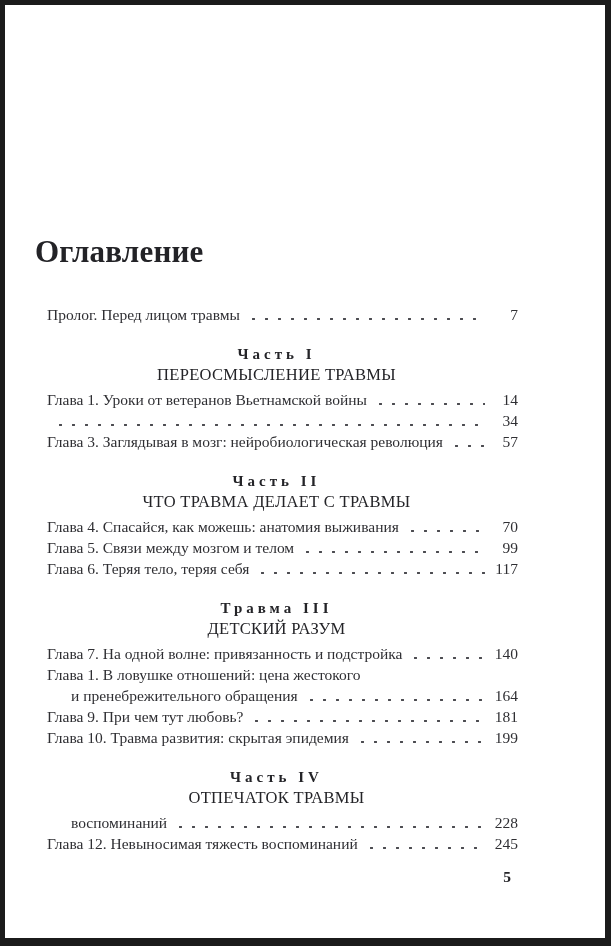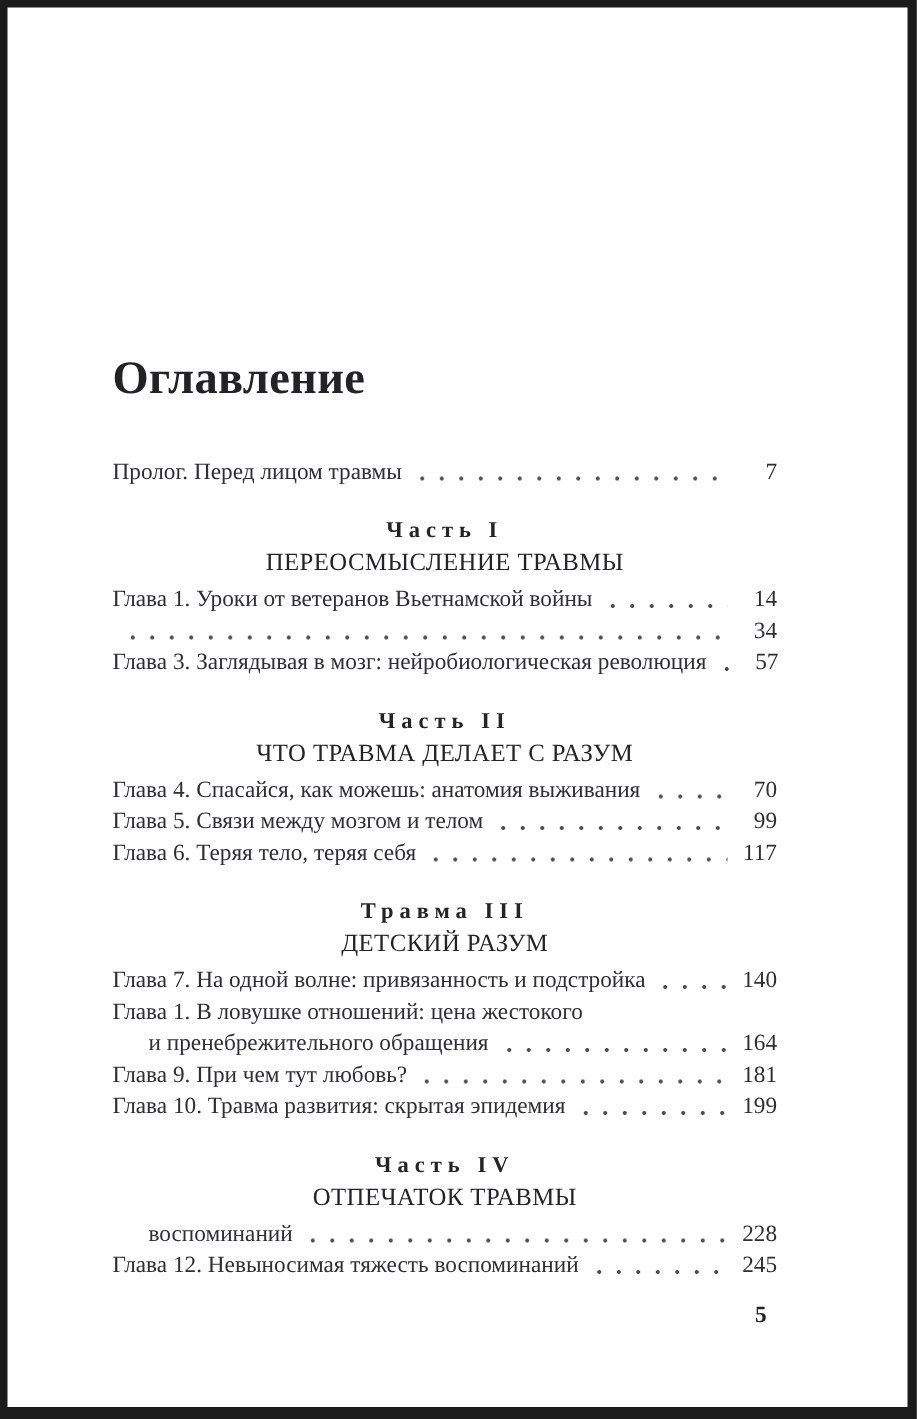"Оглавление" .page { padding: 230px 87px 0 70px -> 230px 87px 0 30px }
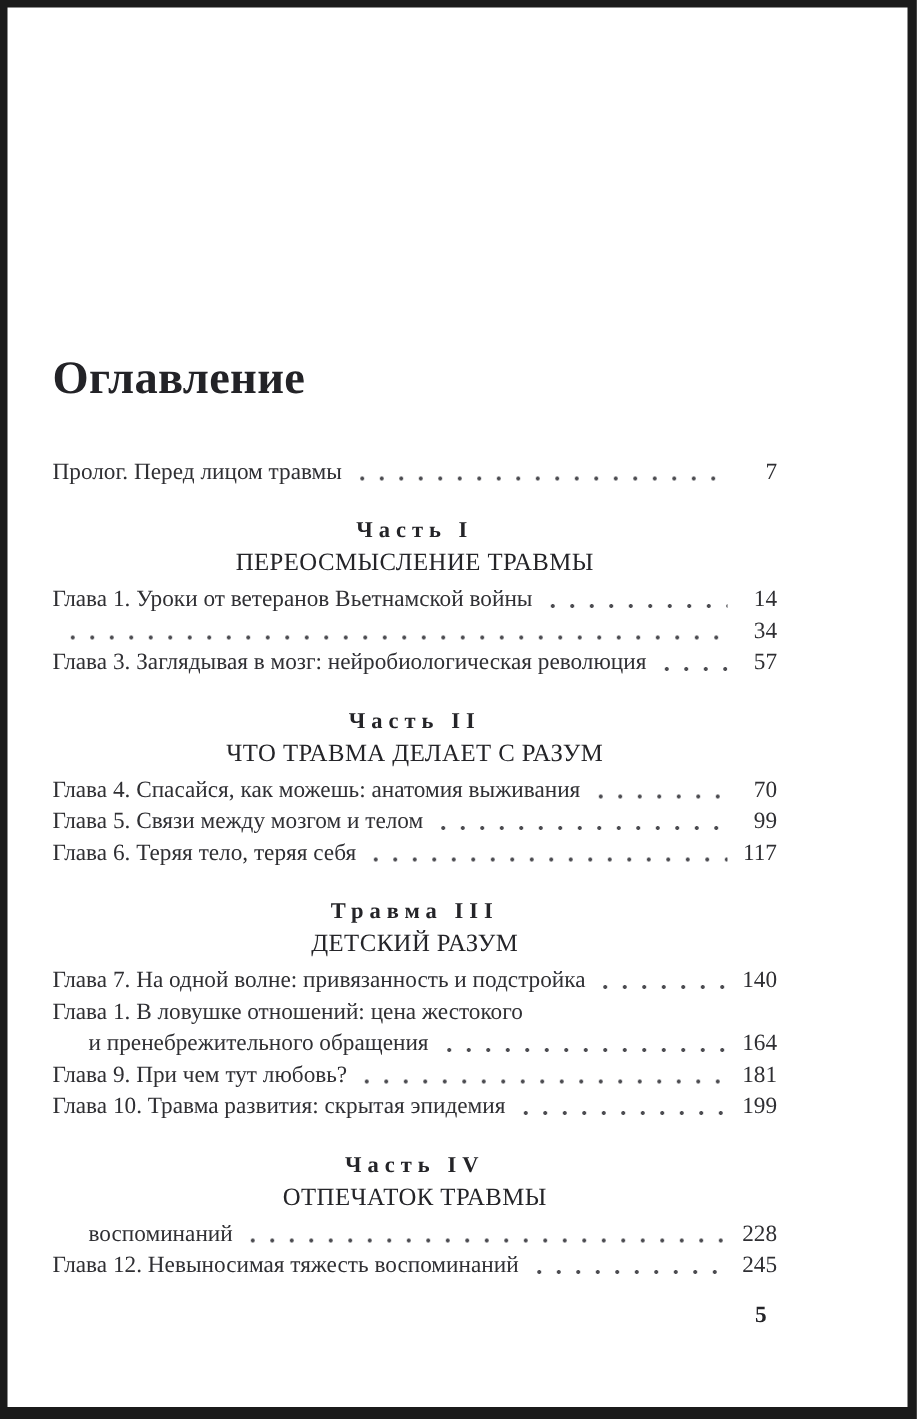"Пролог. Перед лицом травмы" .toc-row { margin-left: none -> 12px }
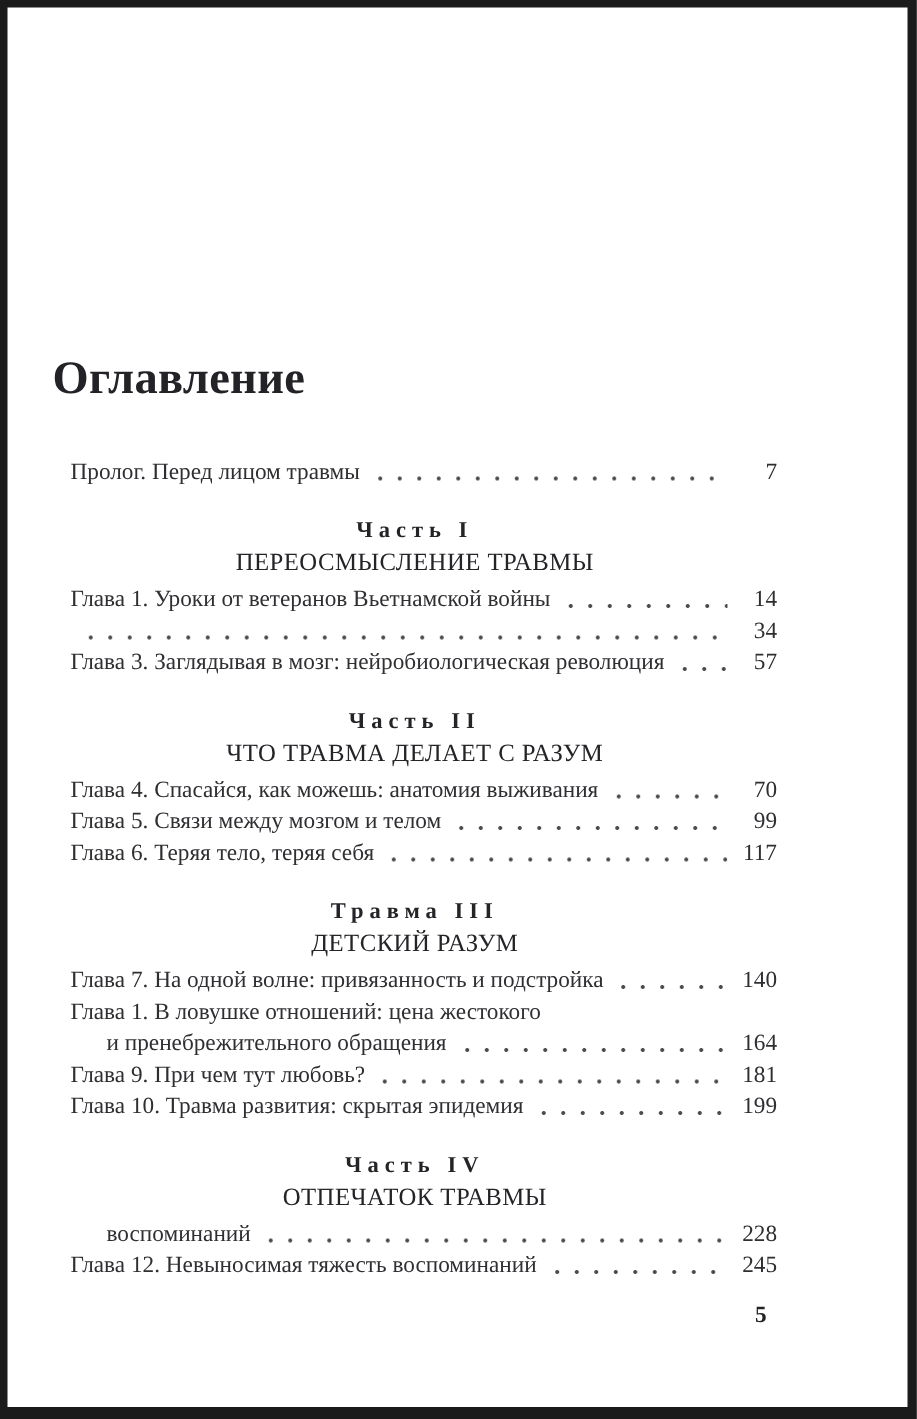"ЧТО ТРАВМА ДЕЛАЕТ С РАЗУМ" div.part-title { text: РАЗУМ -> ТРАВМЫ }
